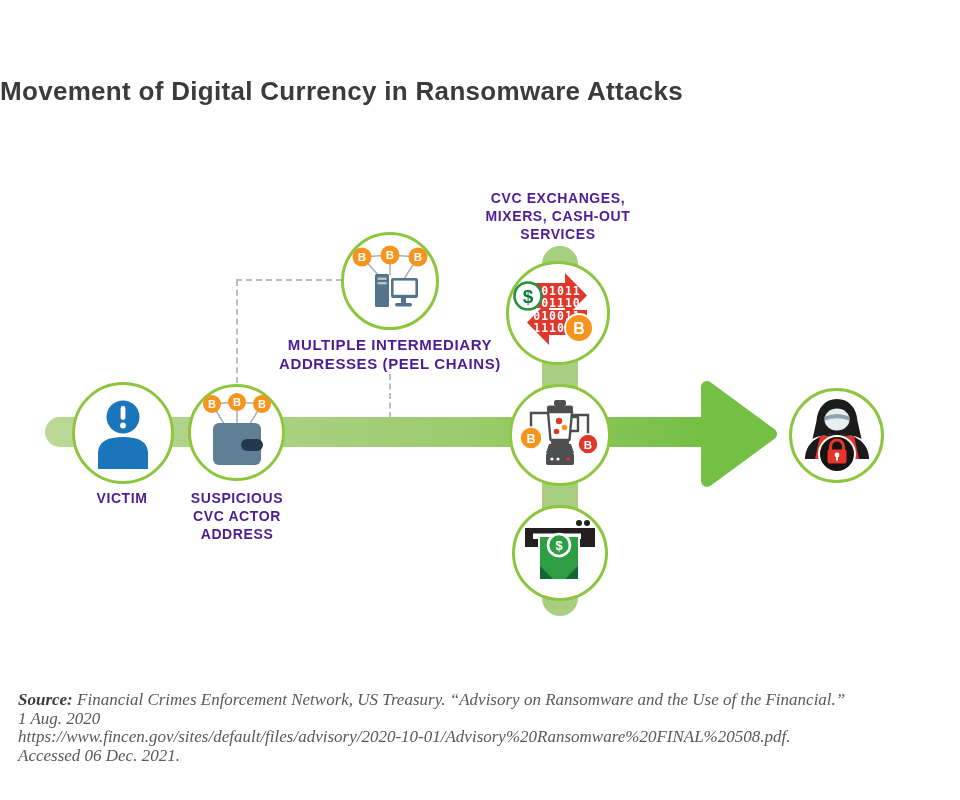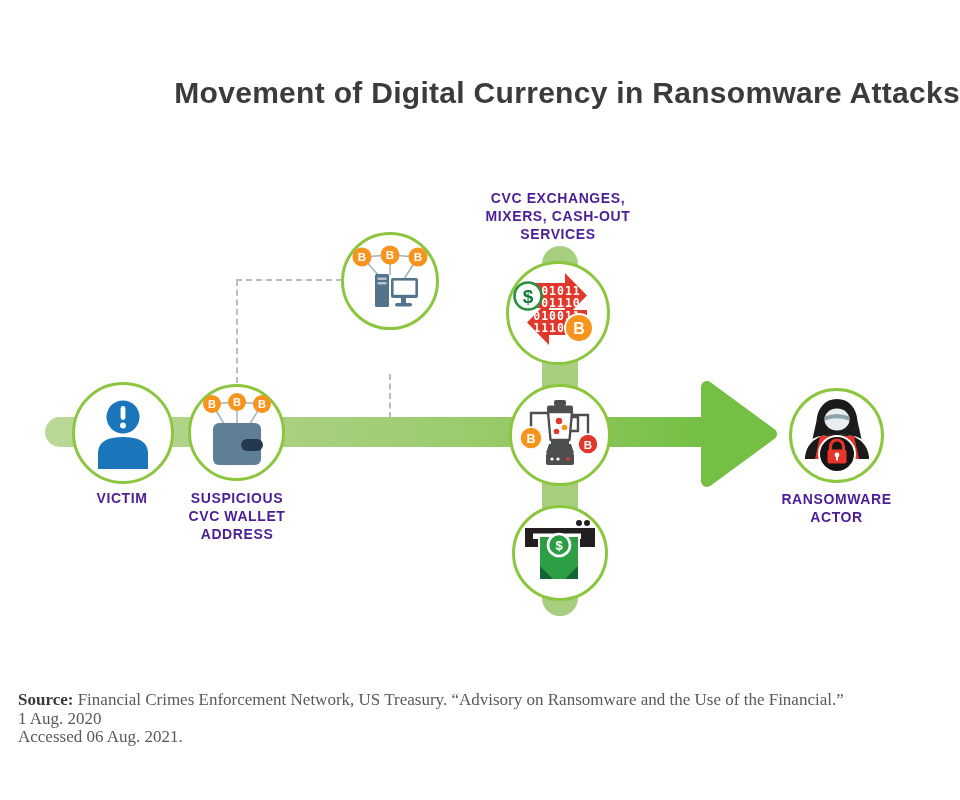"Movement of Digital Currency in" .title { font-size: 30px -> 26px; text-align: right -> left }
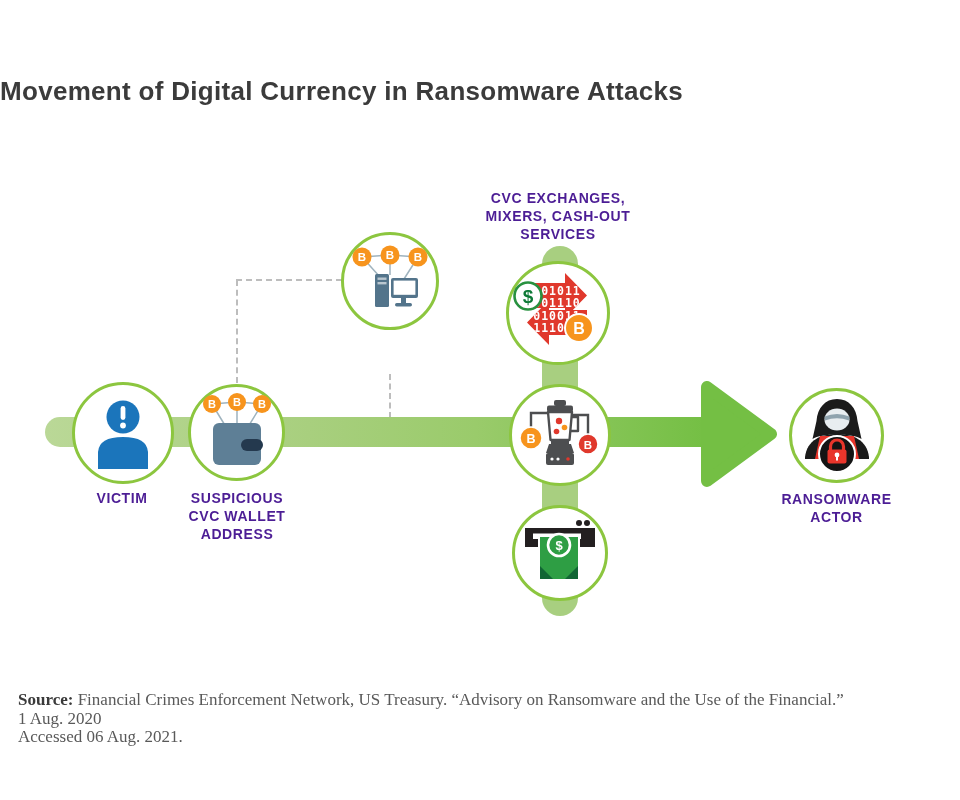"MULTIPLE INTERMEDIARY" div.nlabel { html: none -> <div>MULTIPLE INTERMEDIARY ADDRESSES (PEEL CHAINS)</div> }
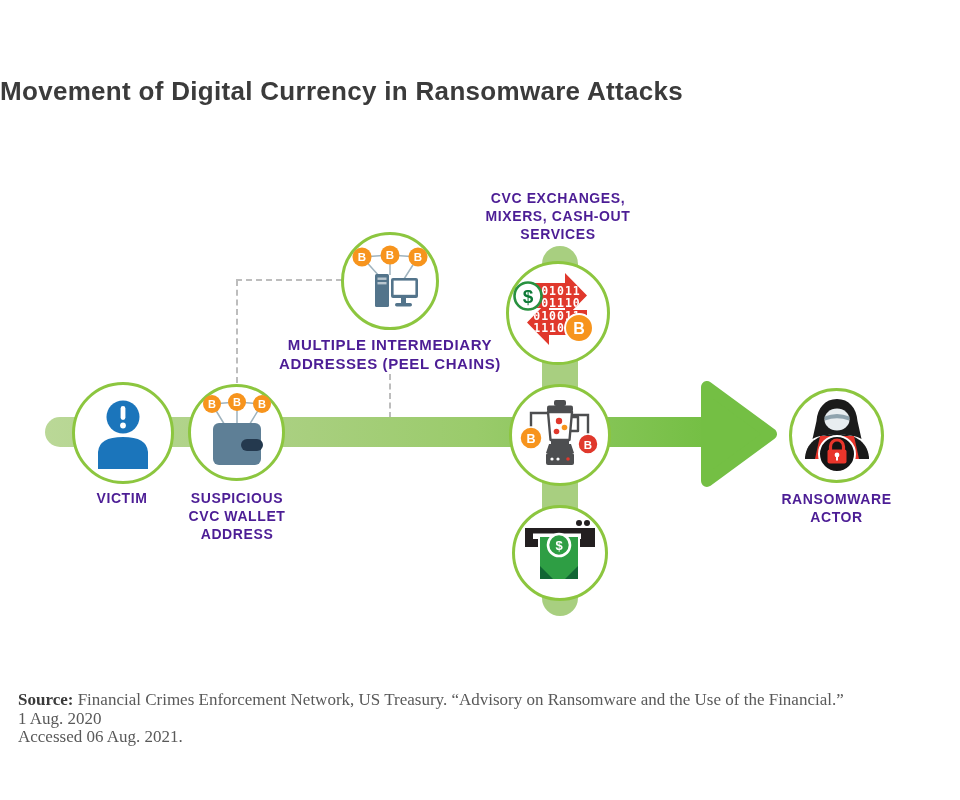"SUSPICIOUS" div.nlabel { text: WALLET -> ACTOR }
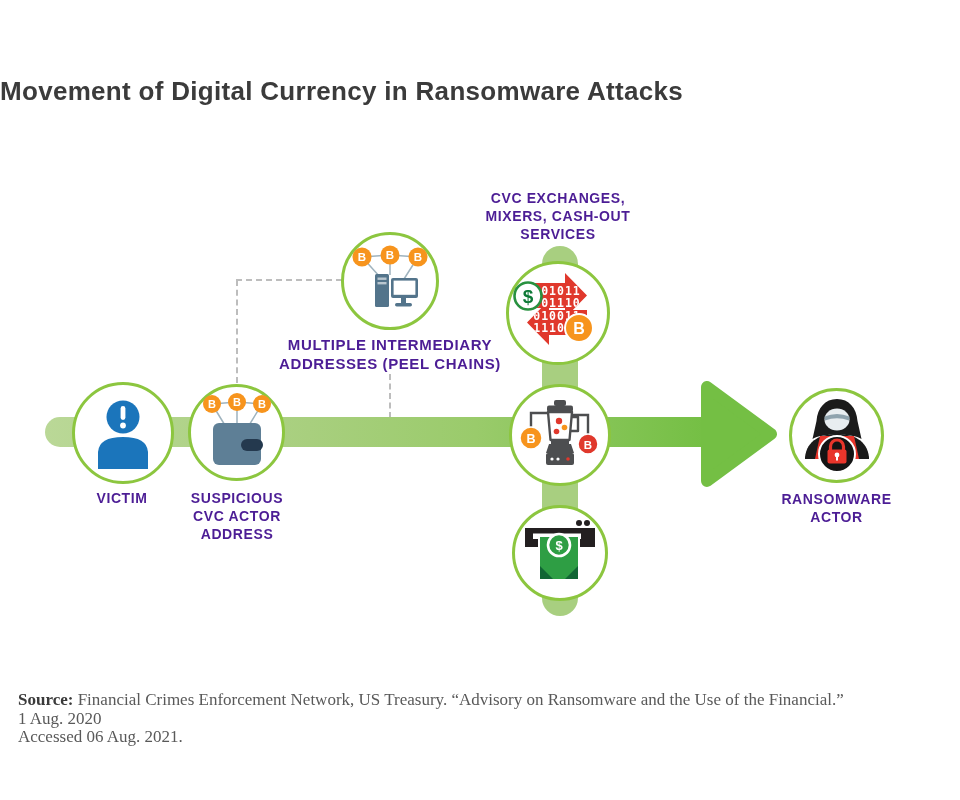"RANSOMWARE" div.nlabel { html: <div>RANSOMWARE ACTOR</div> -> none }
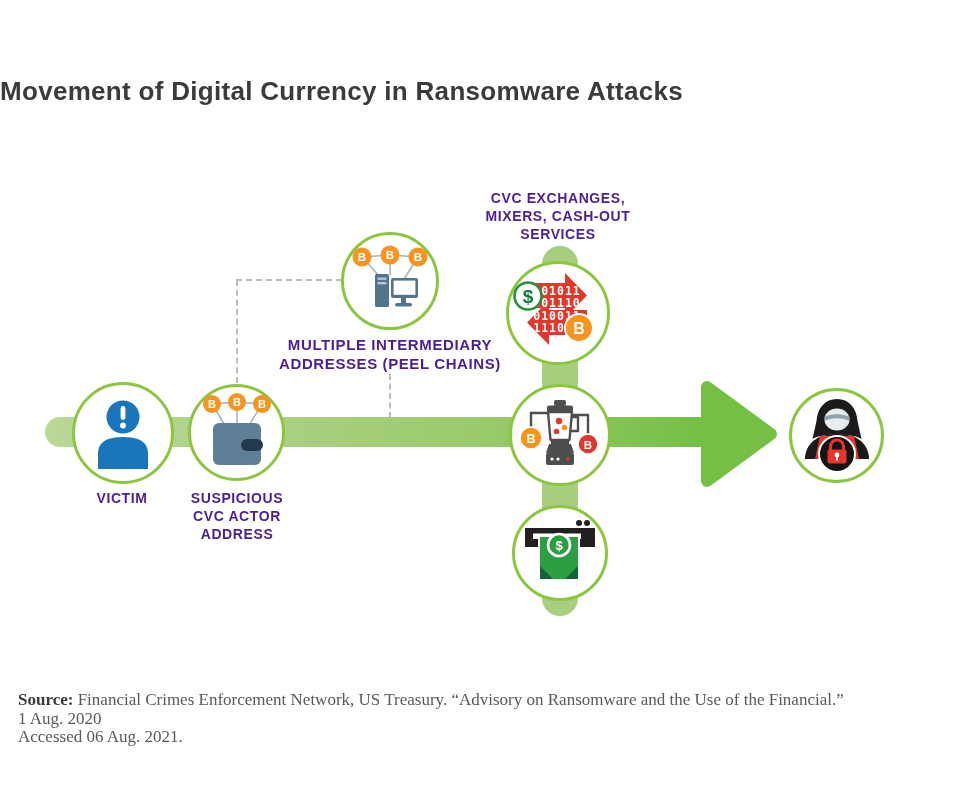"Source: Financial Crimes Enforcement" .source { font-style: none -> italic }
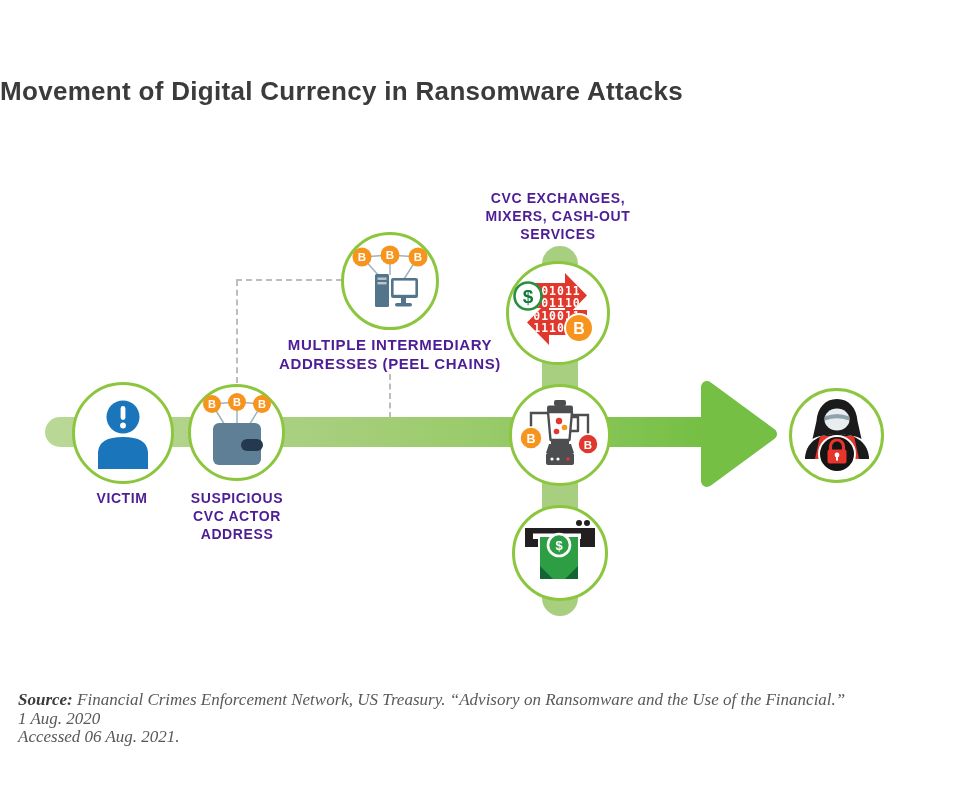"https://www.fincen.gov/sites/default/fil" div { html: none -> <div>https://www.fincen.gov/sites/default/files/advisory/2020-10-01/Advisory%20Ransomware%20FINAL%20508.pdf.</div> }
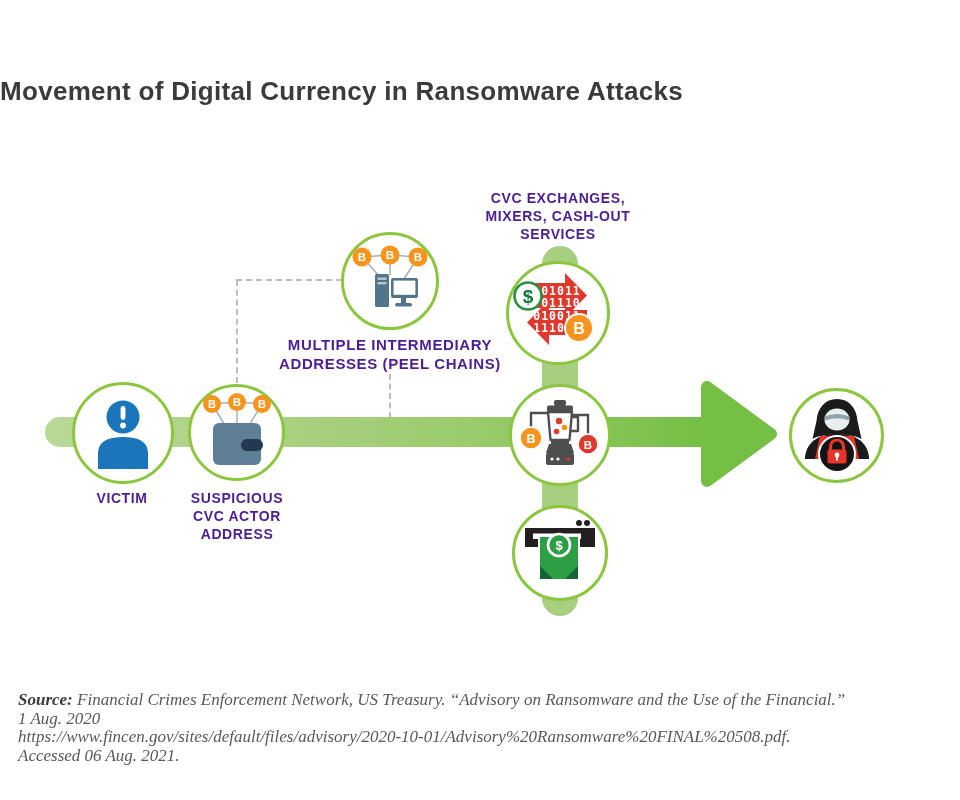"Accessed 06 Aug. 2021." div { text: Aug -> Dec }
